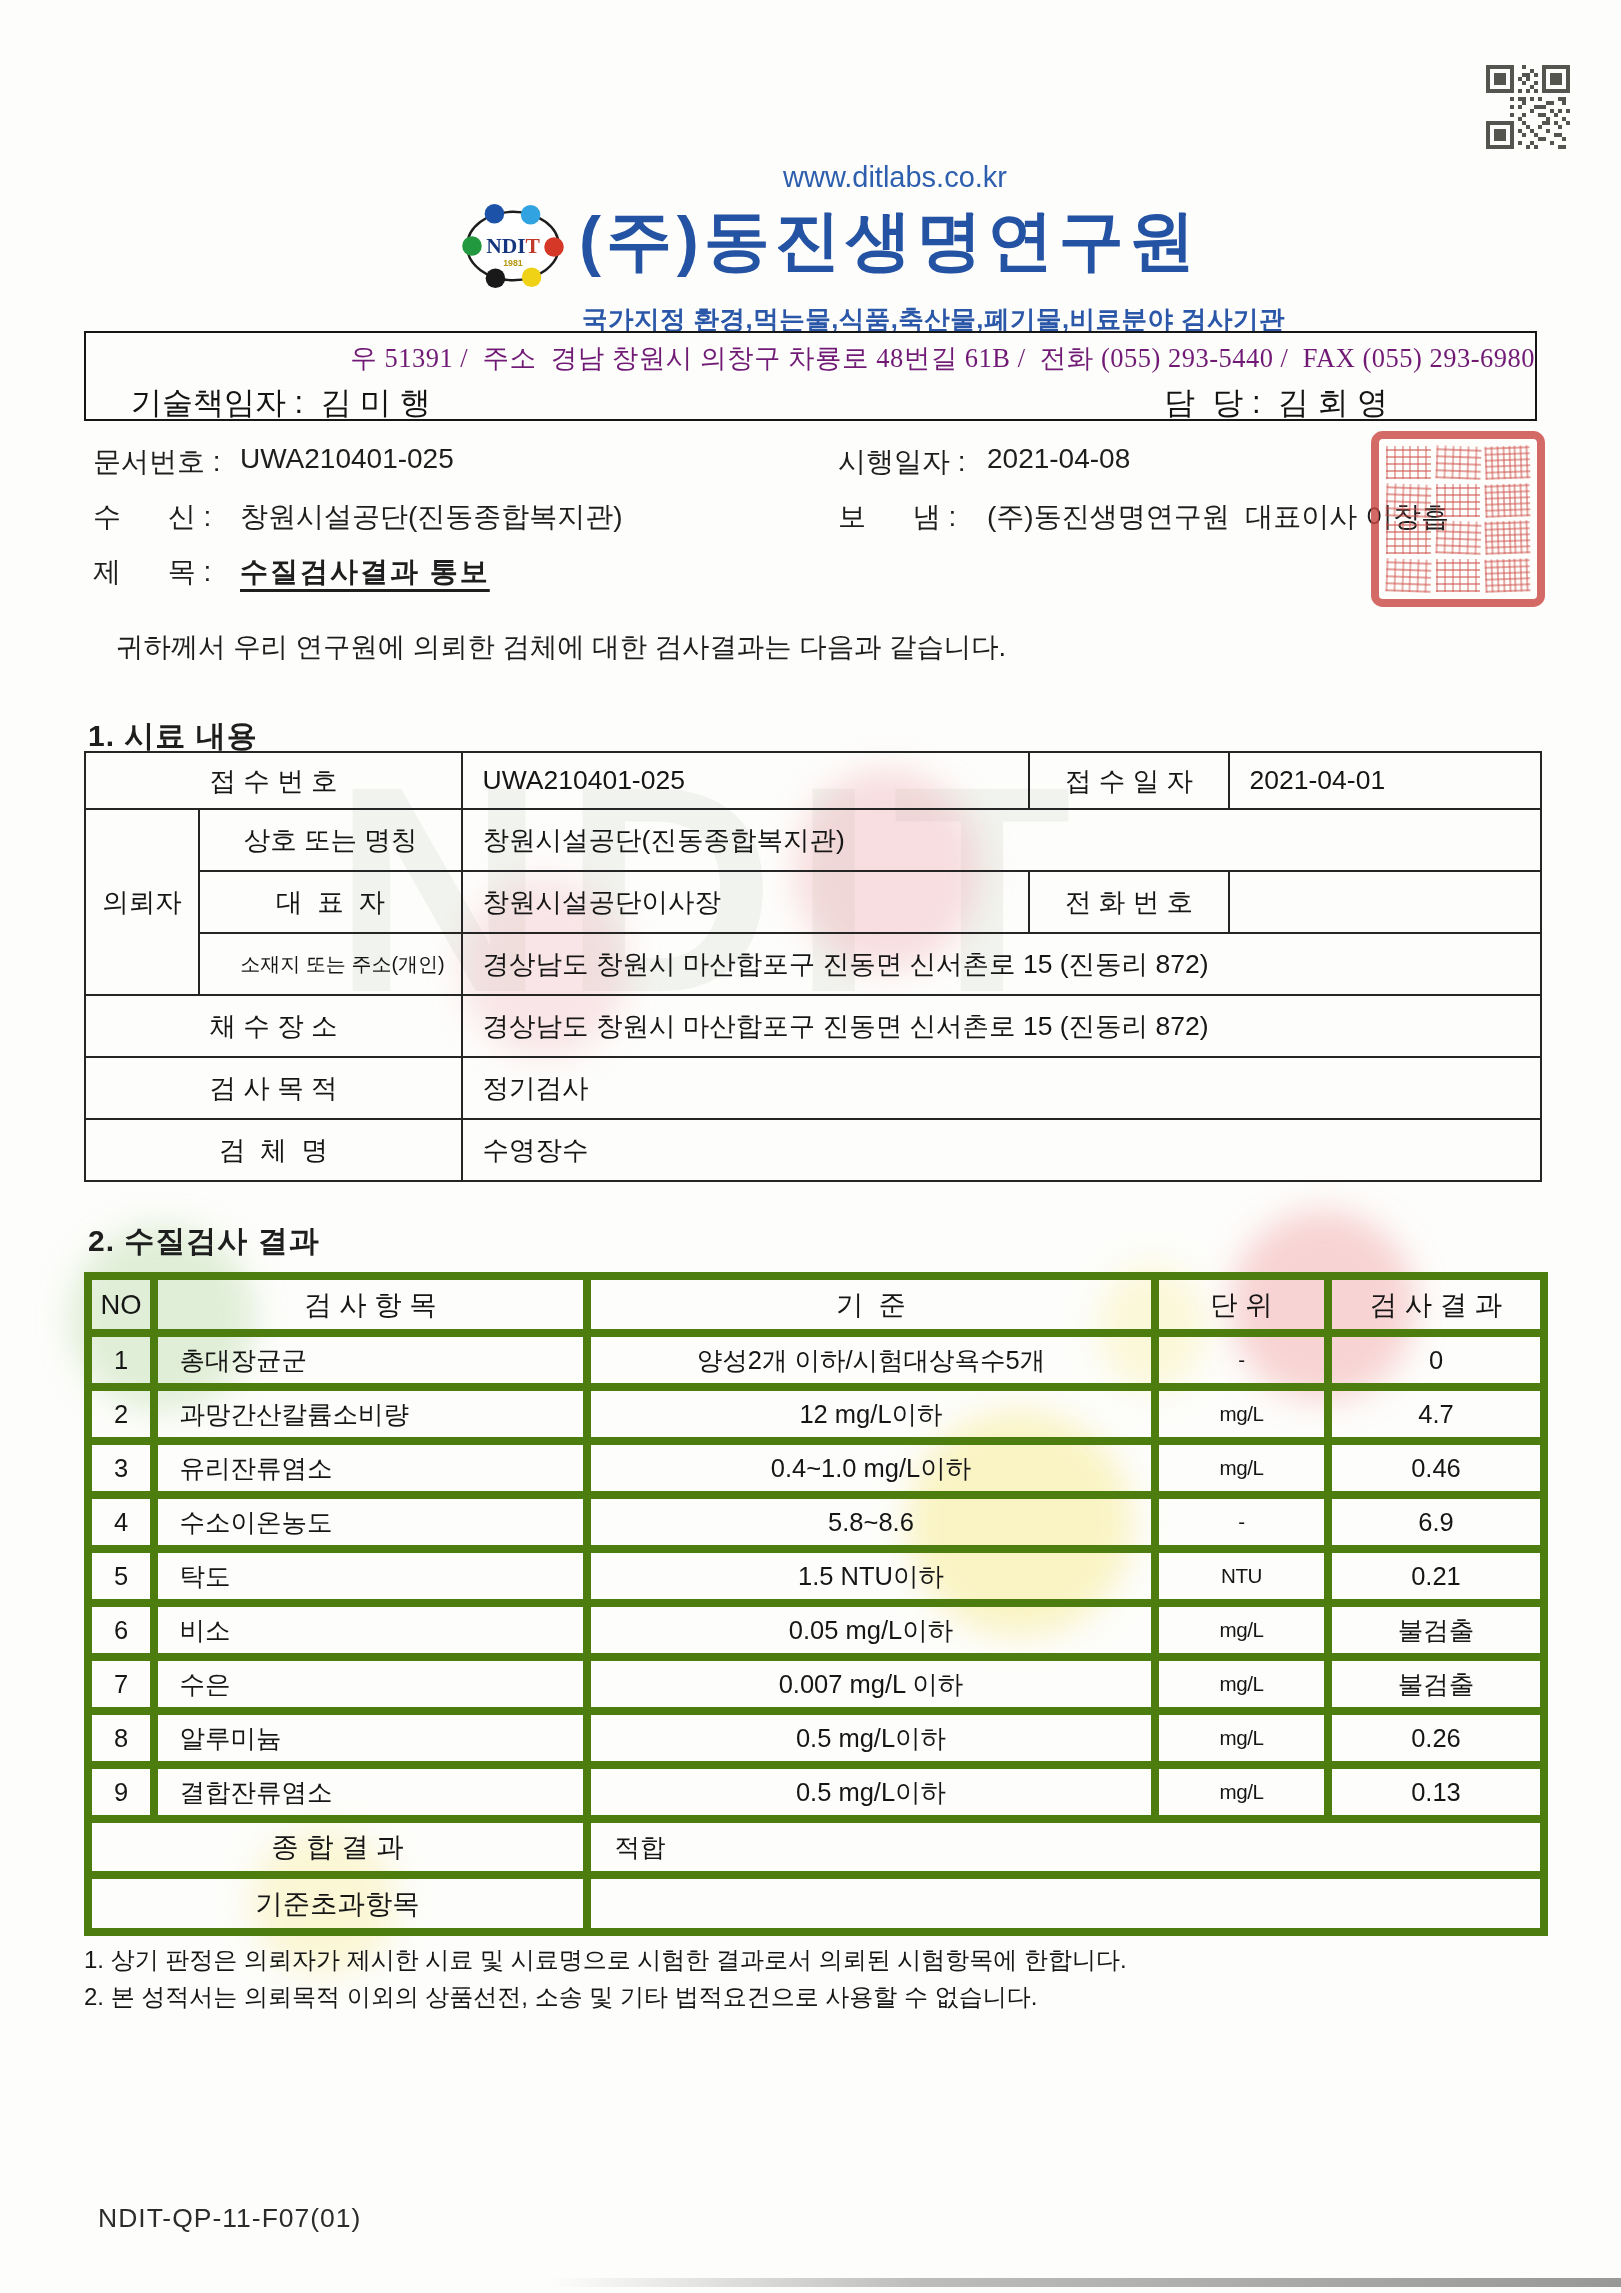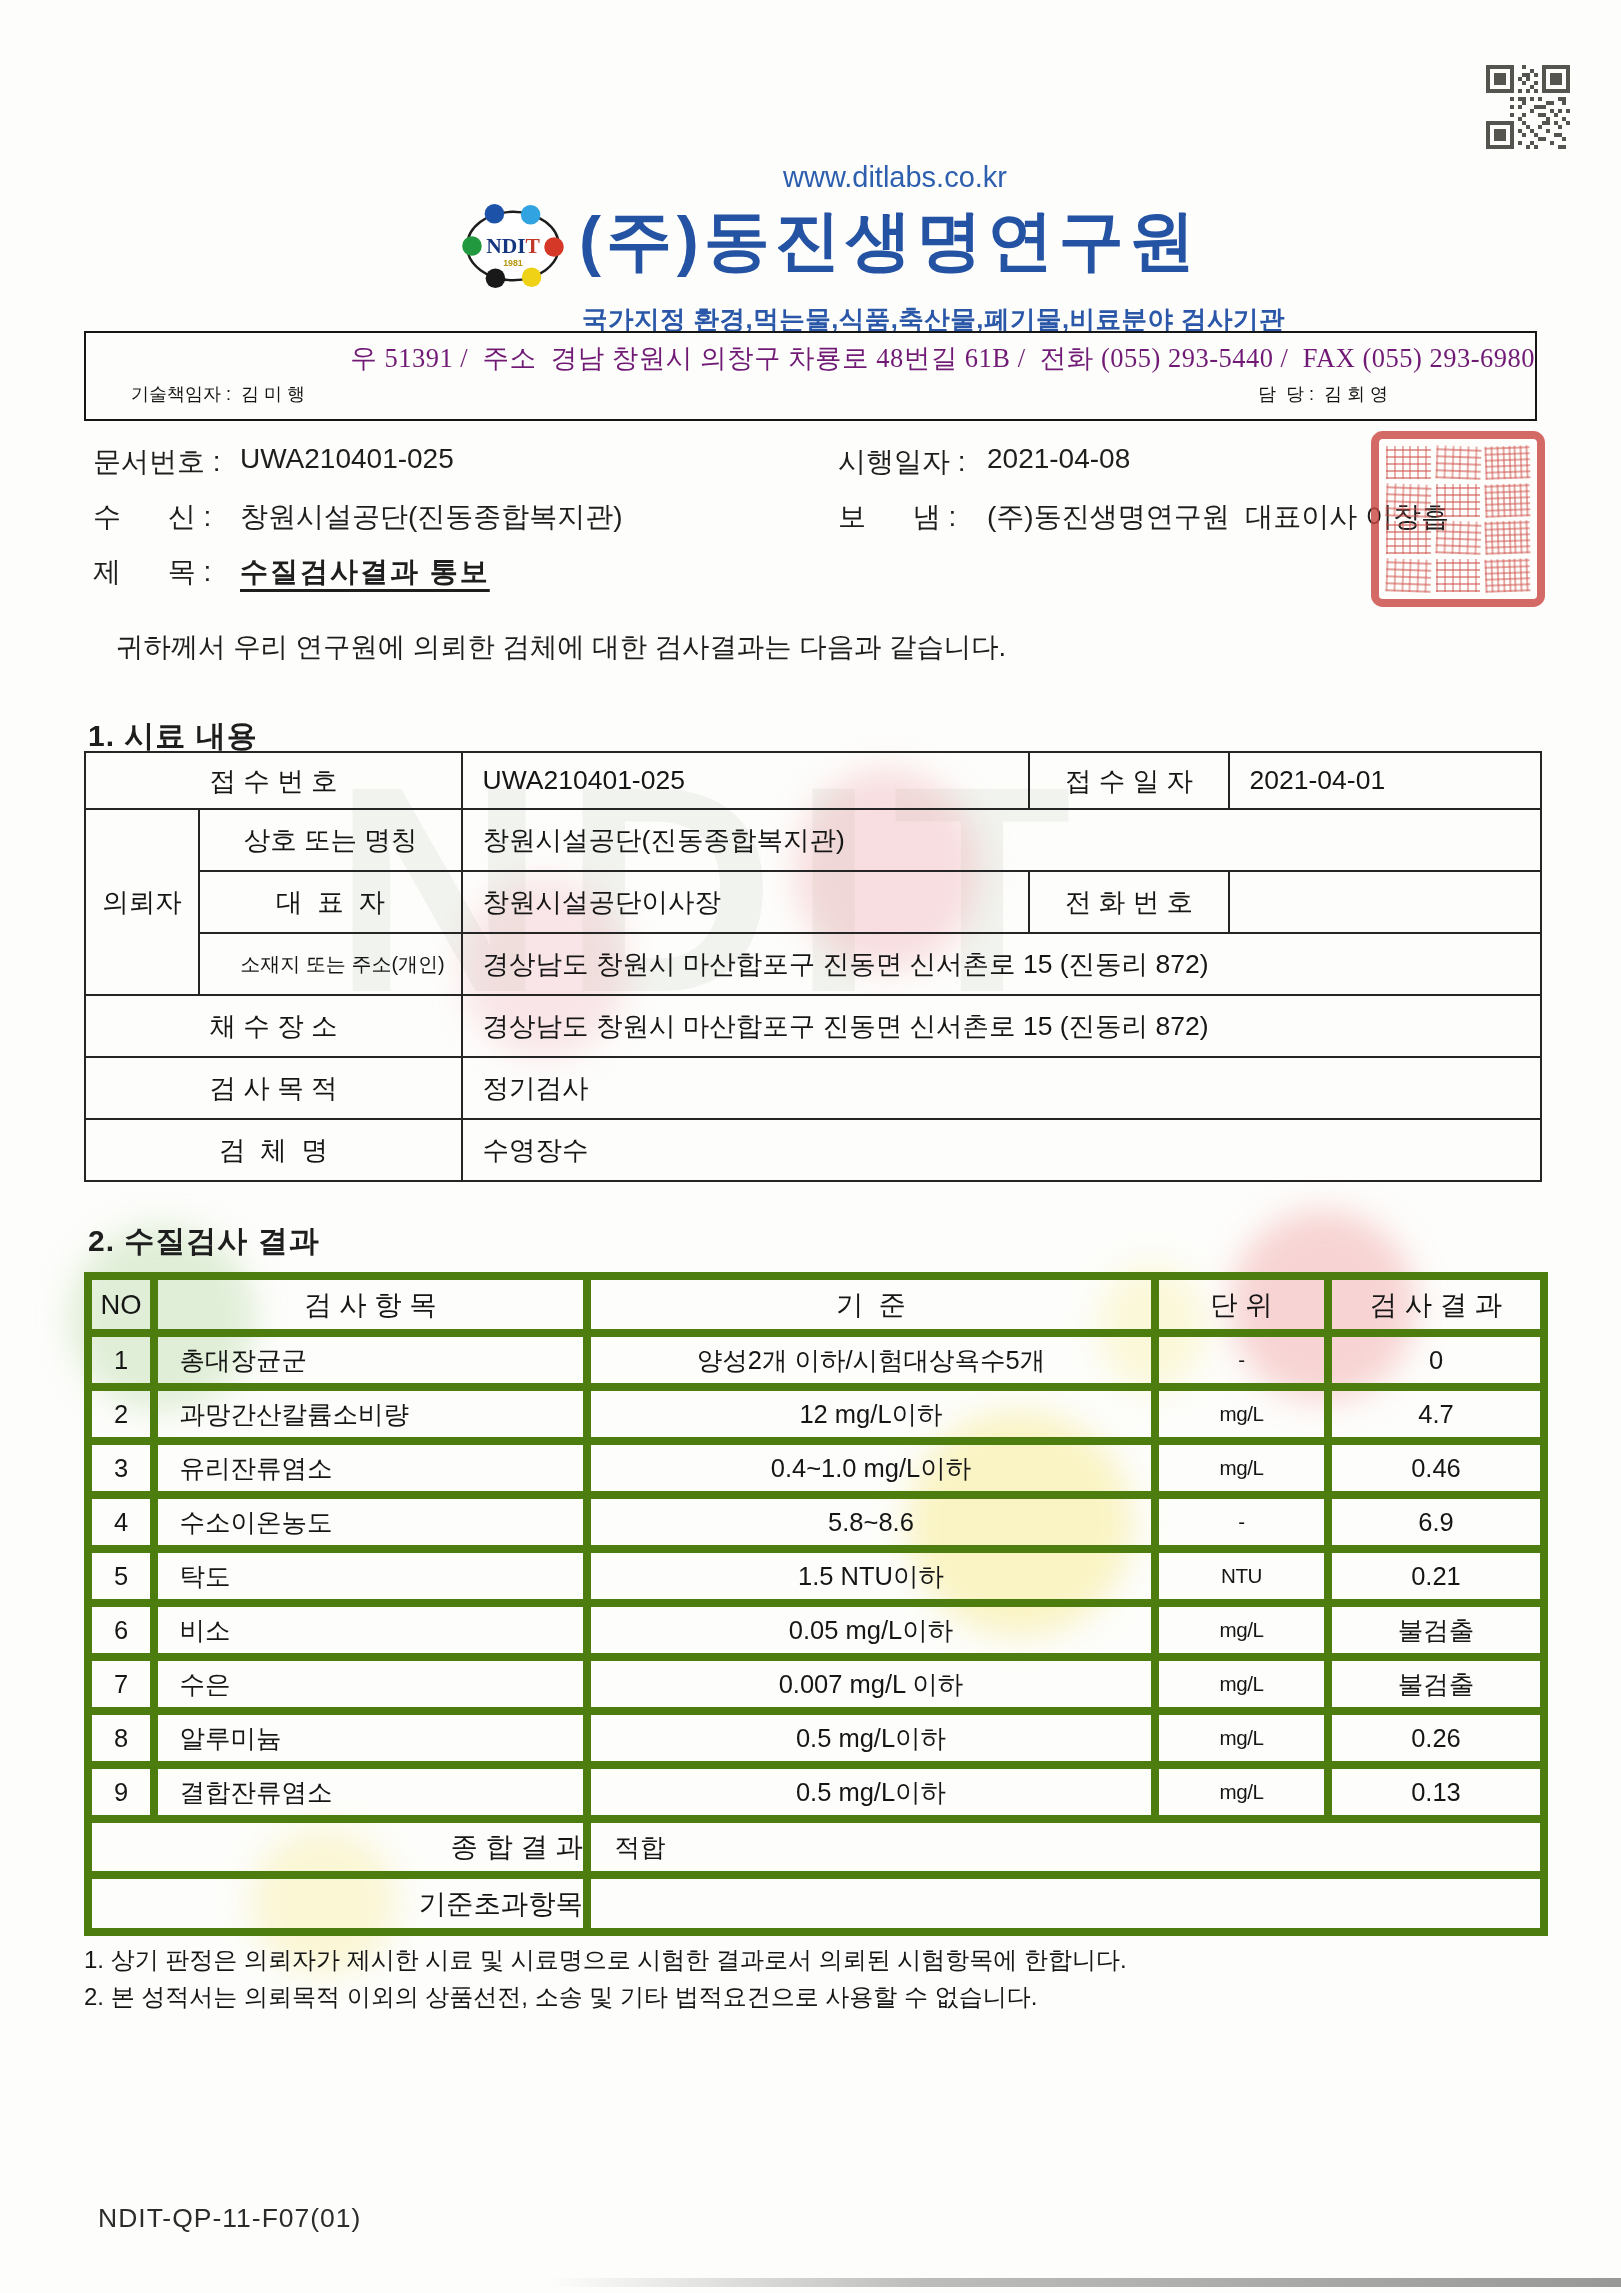"기술책임자 : 김 미 행" .addr-line2 { font-size: 18px -> 31px }
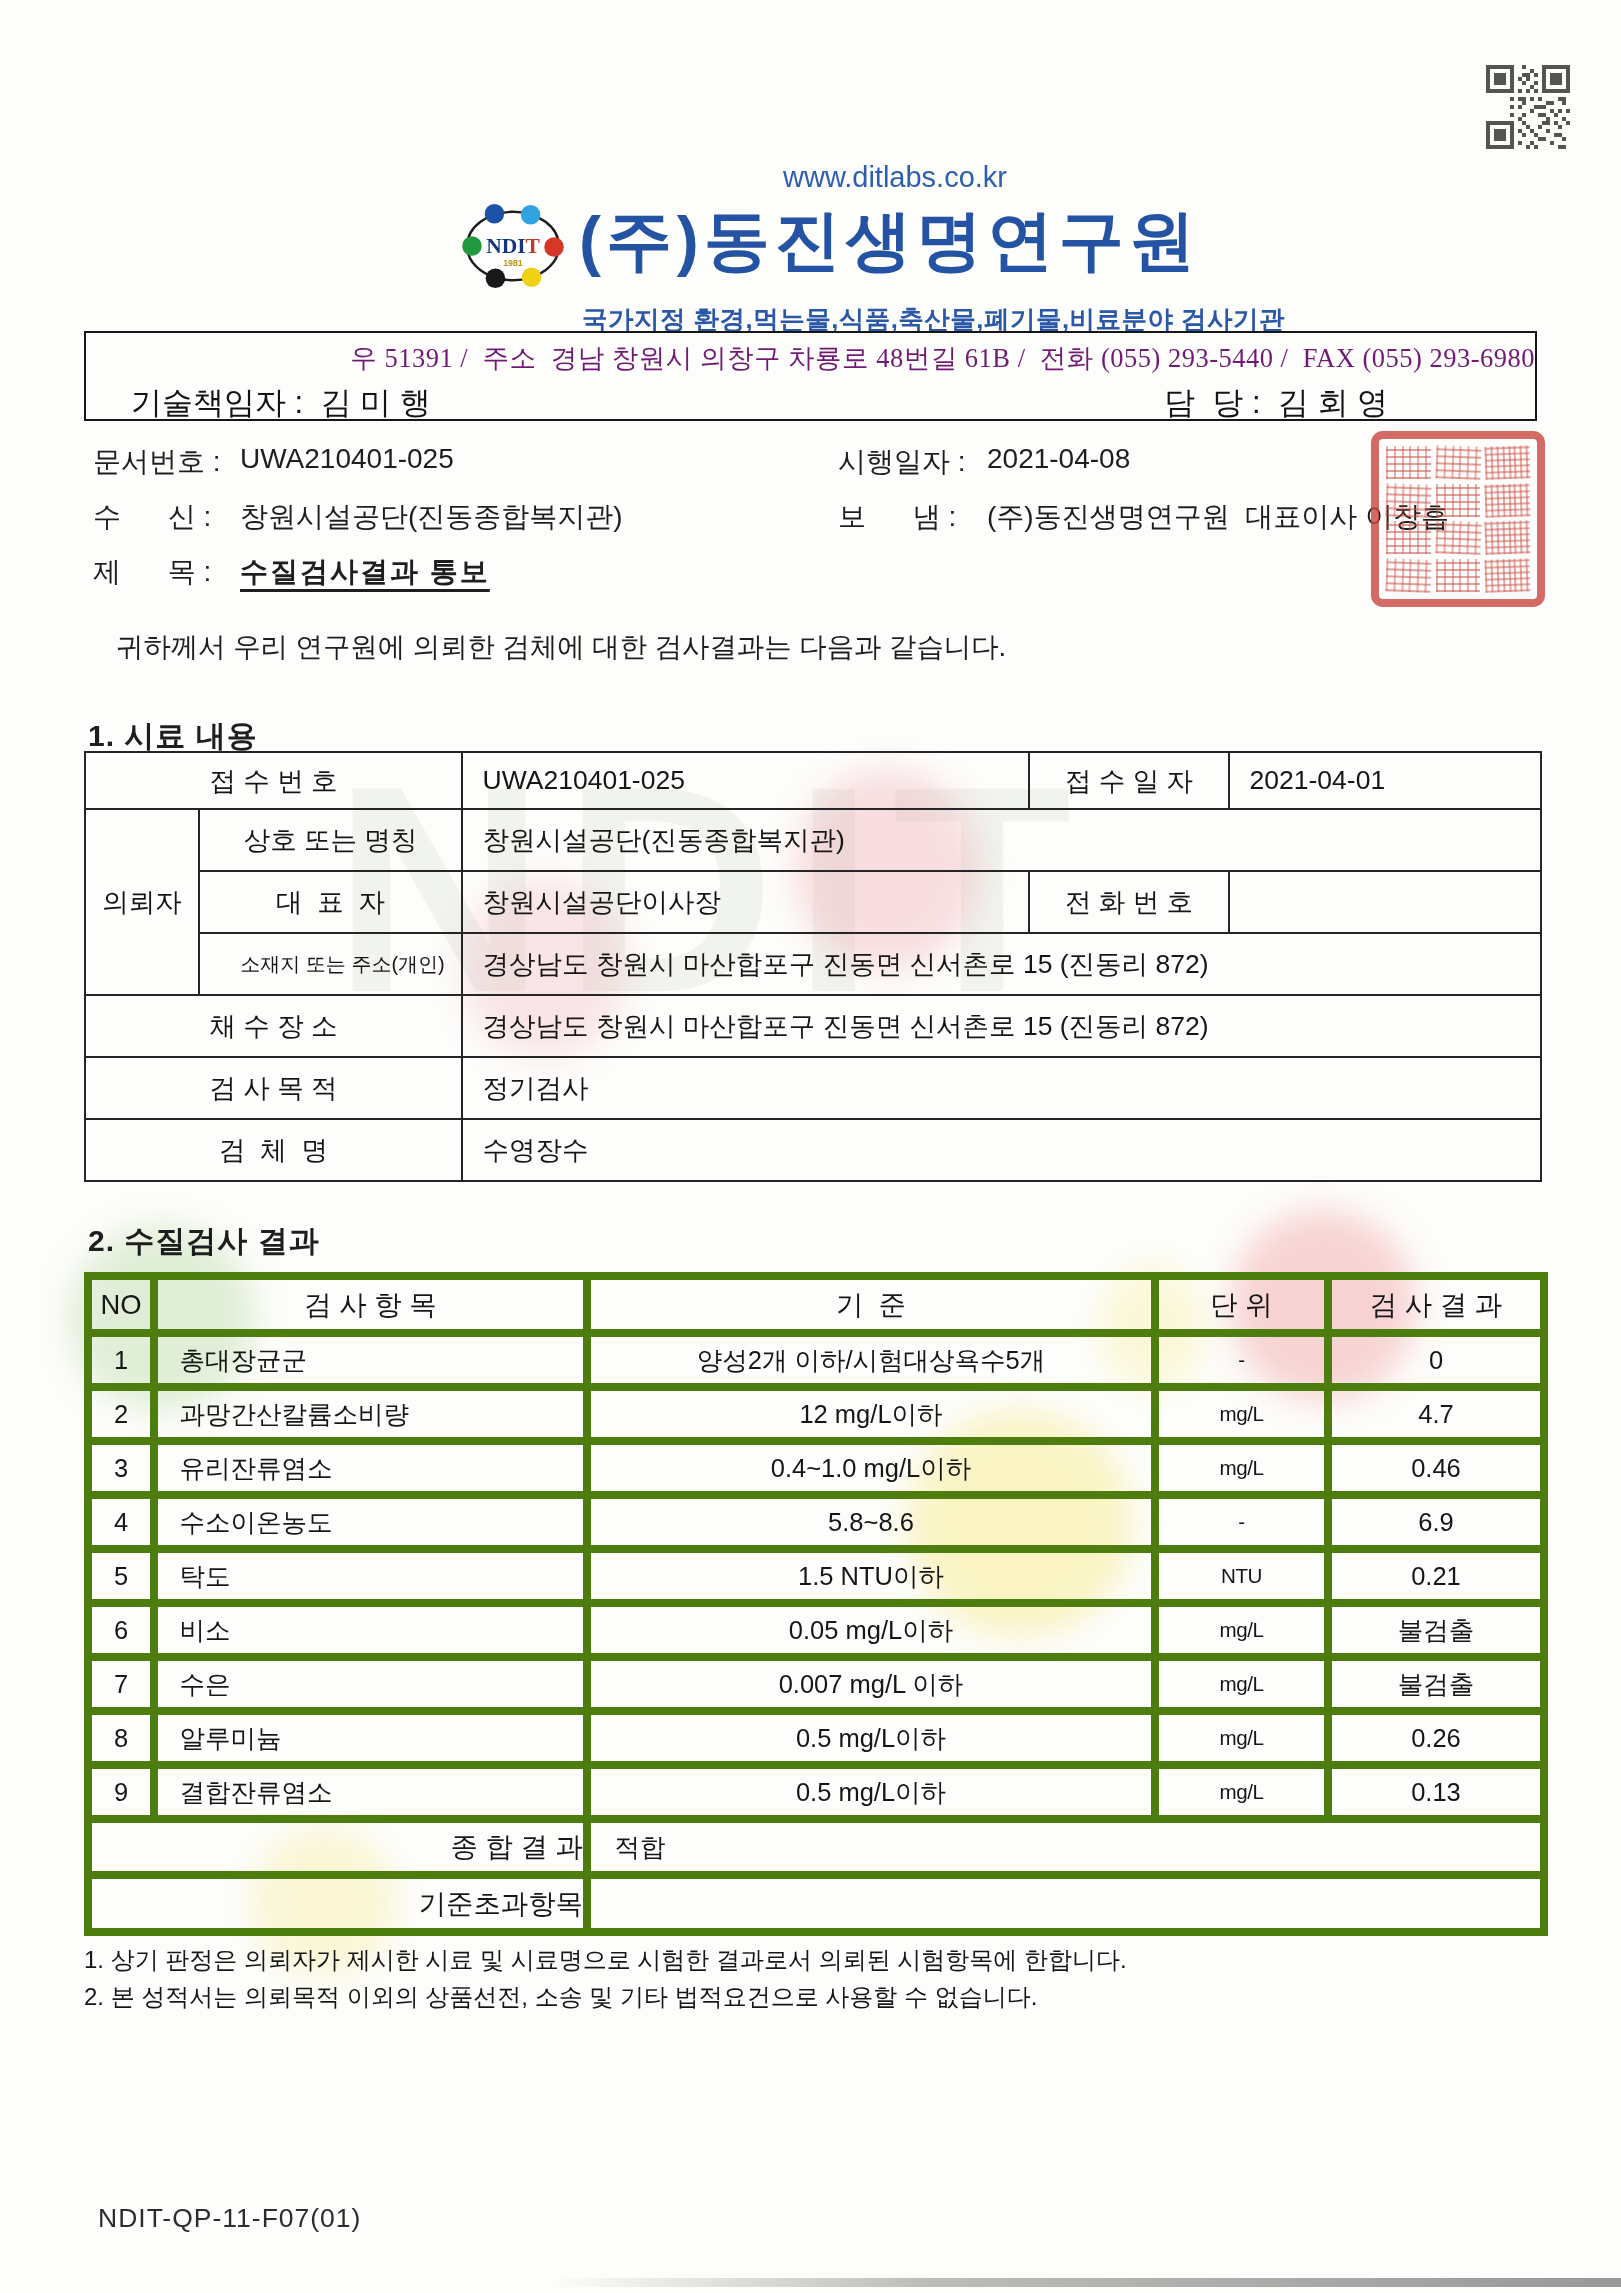"종 합 결 과" .t2 .sum-lbl { text-align: right -> center }
